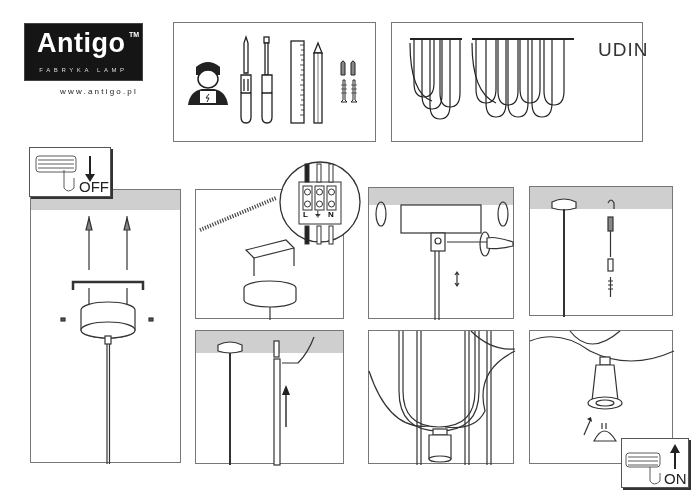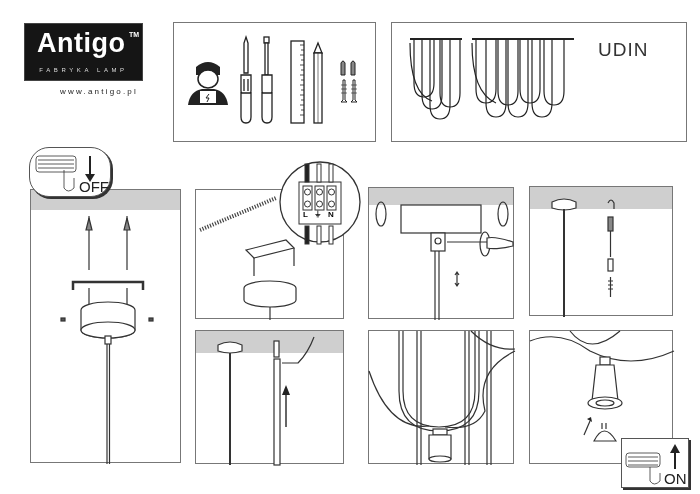"UDIN" div.panel { width: 296px -> 252px }
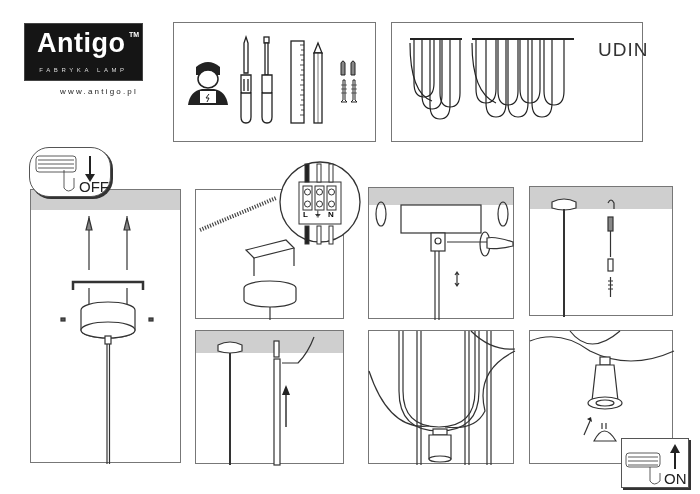"OFF" div.switch { border-radius: 20px -> none }
